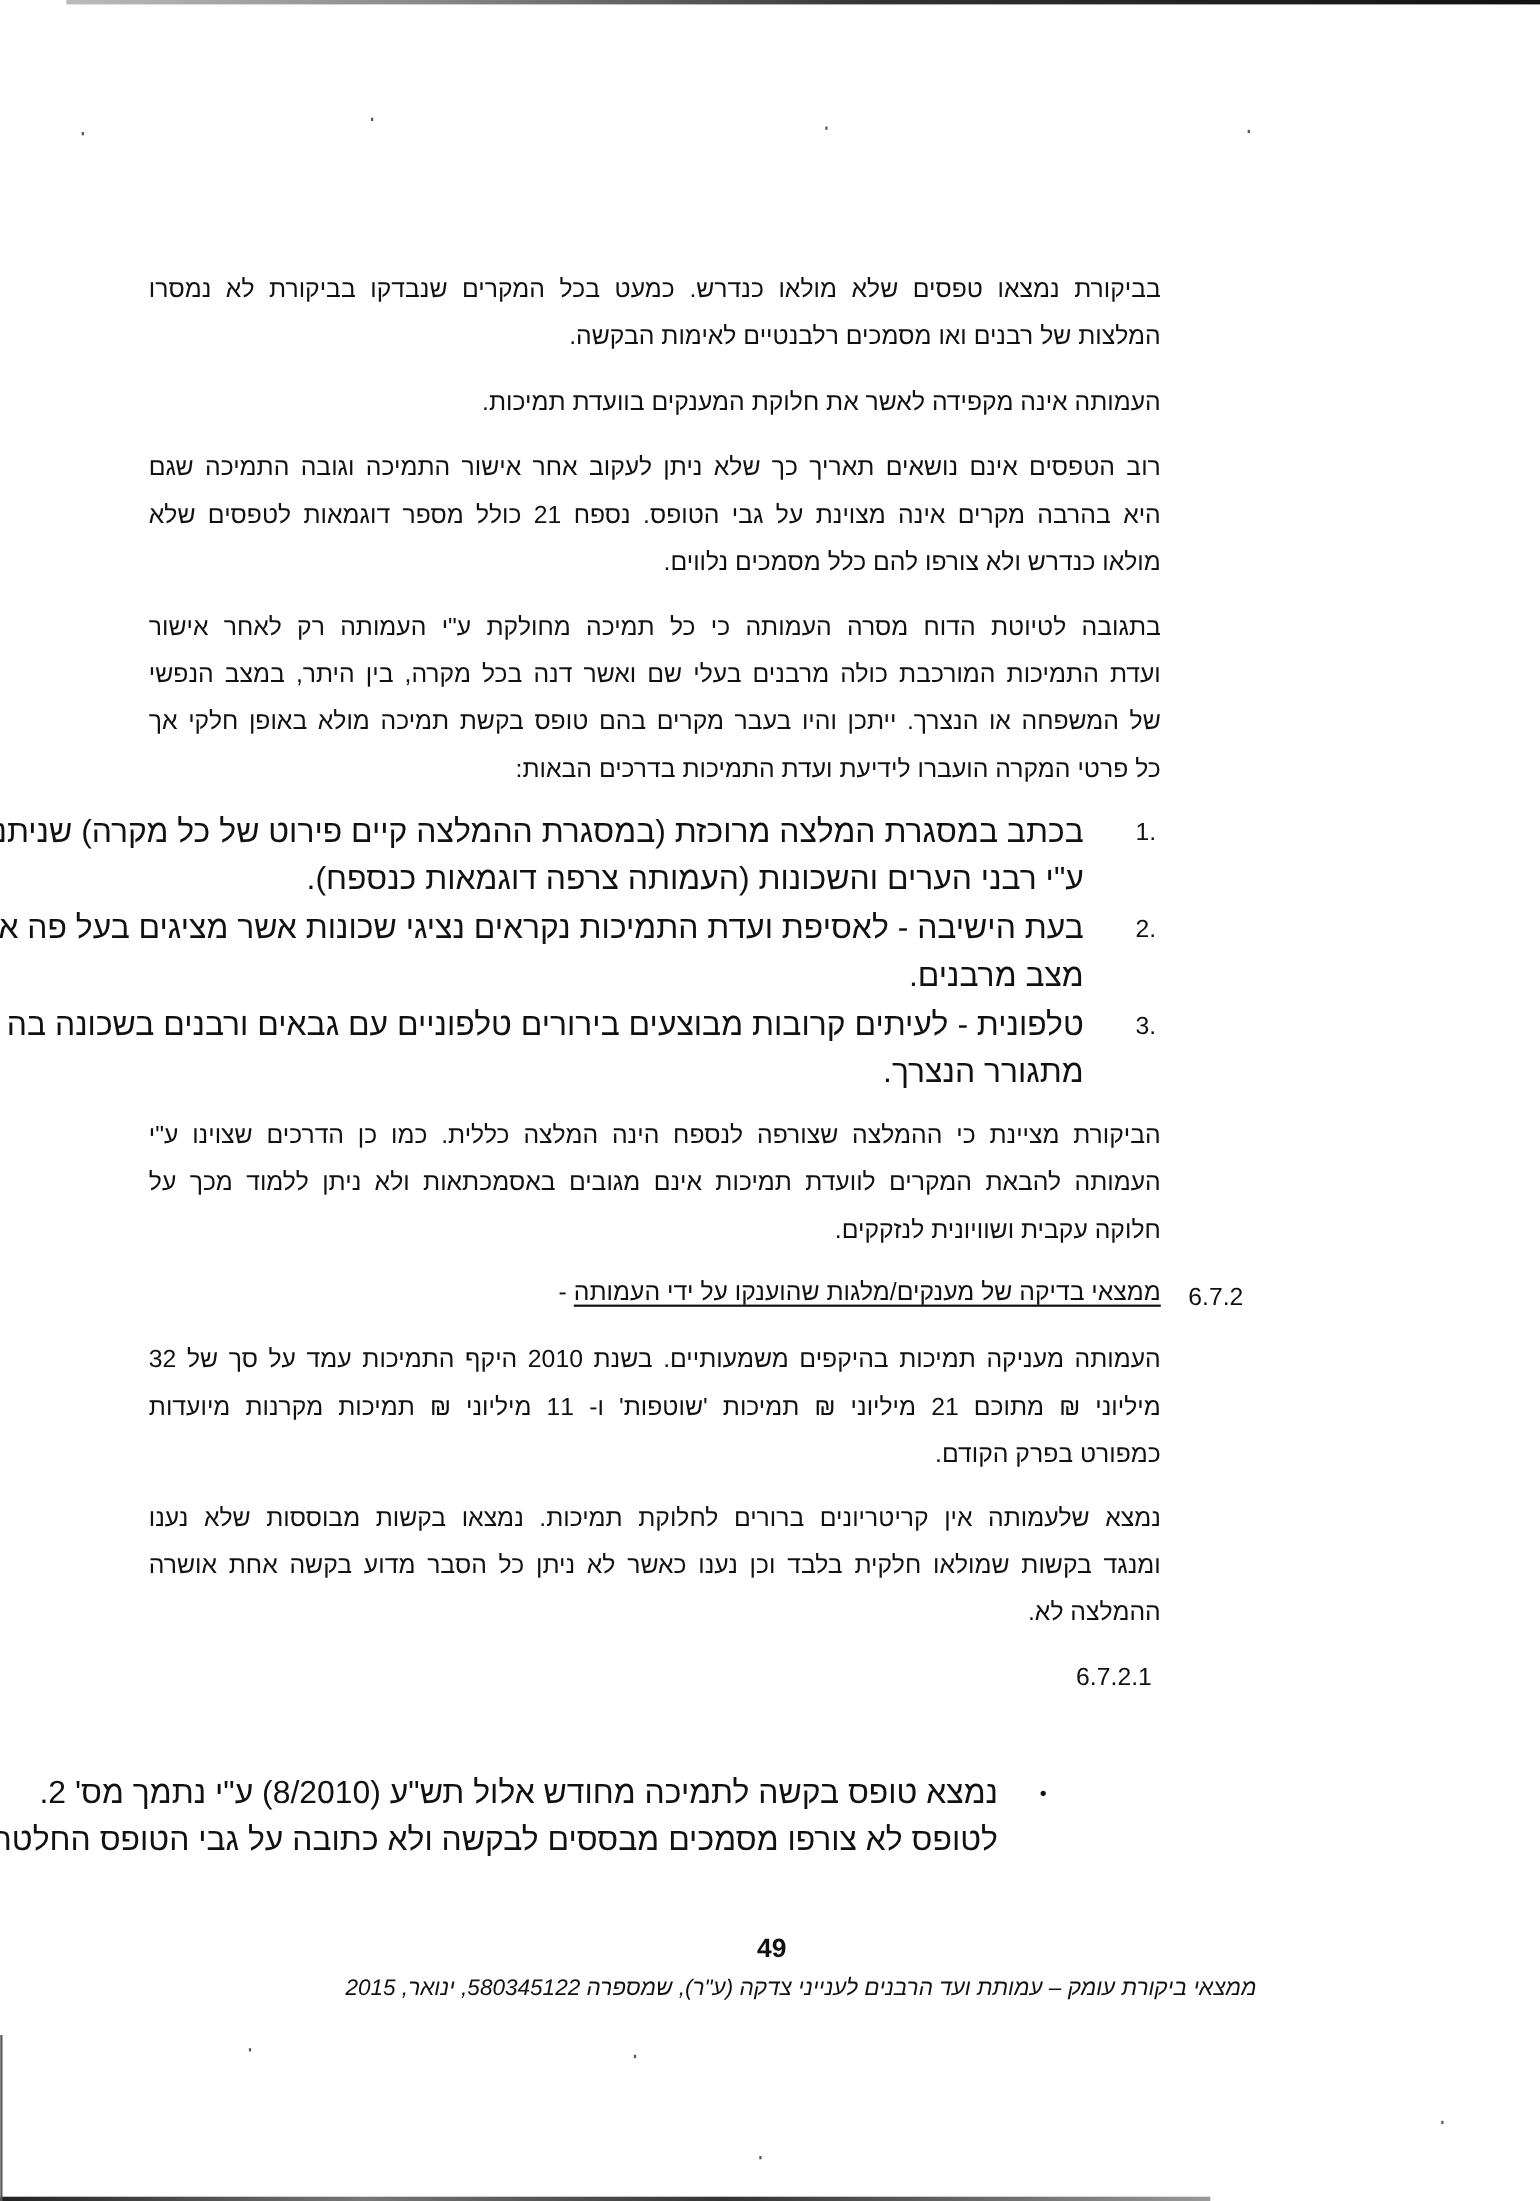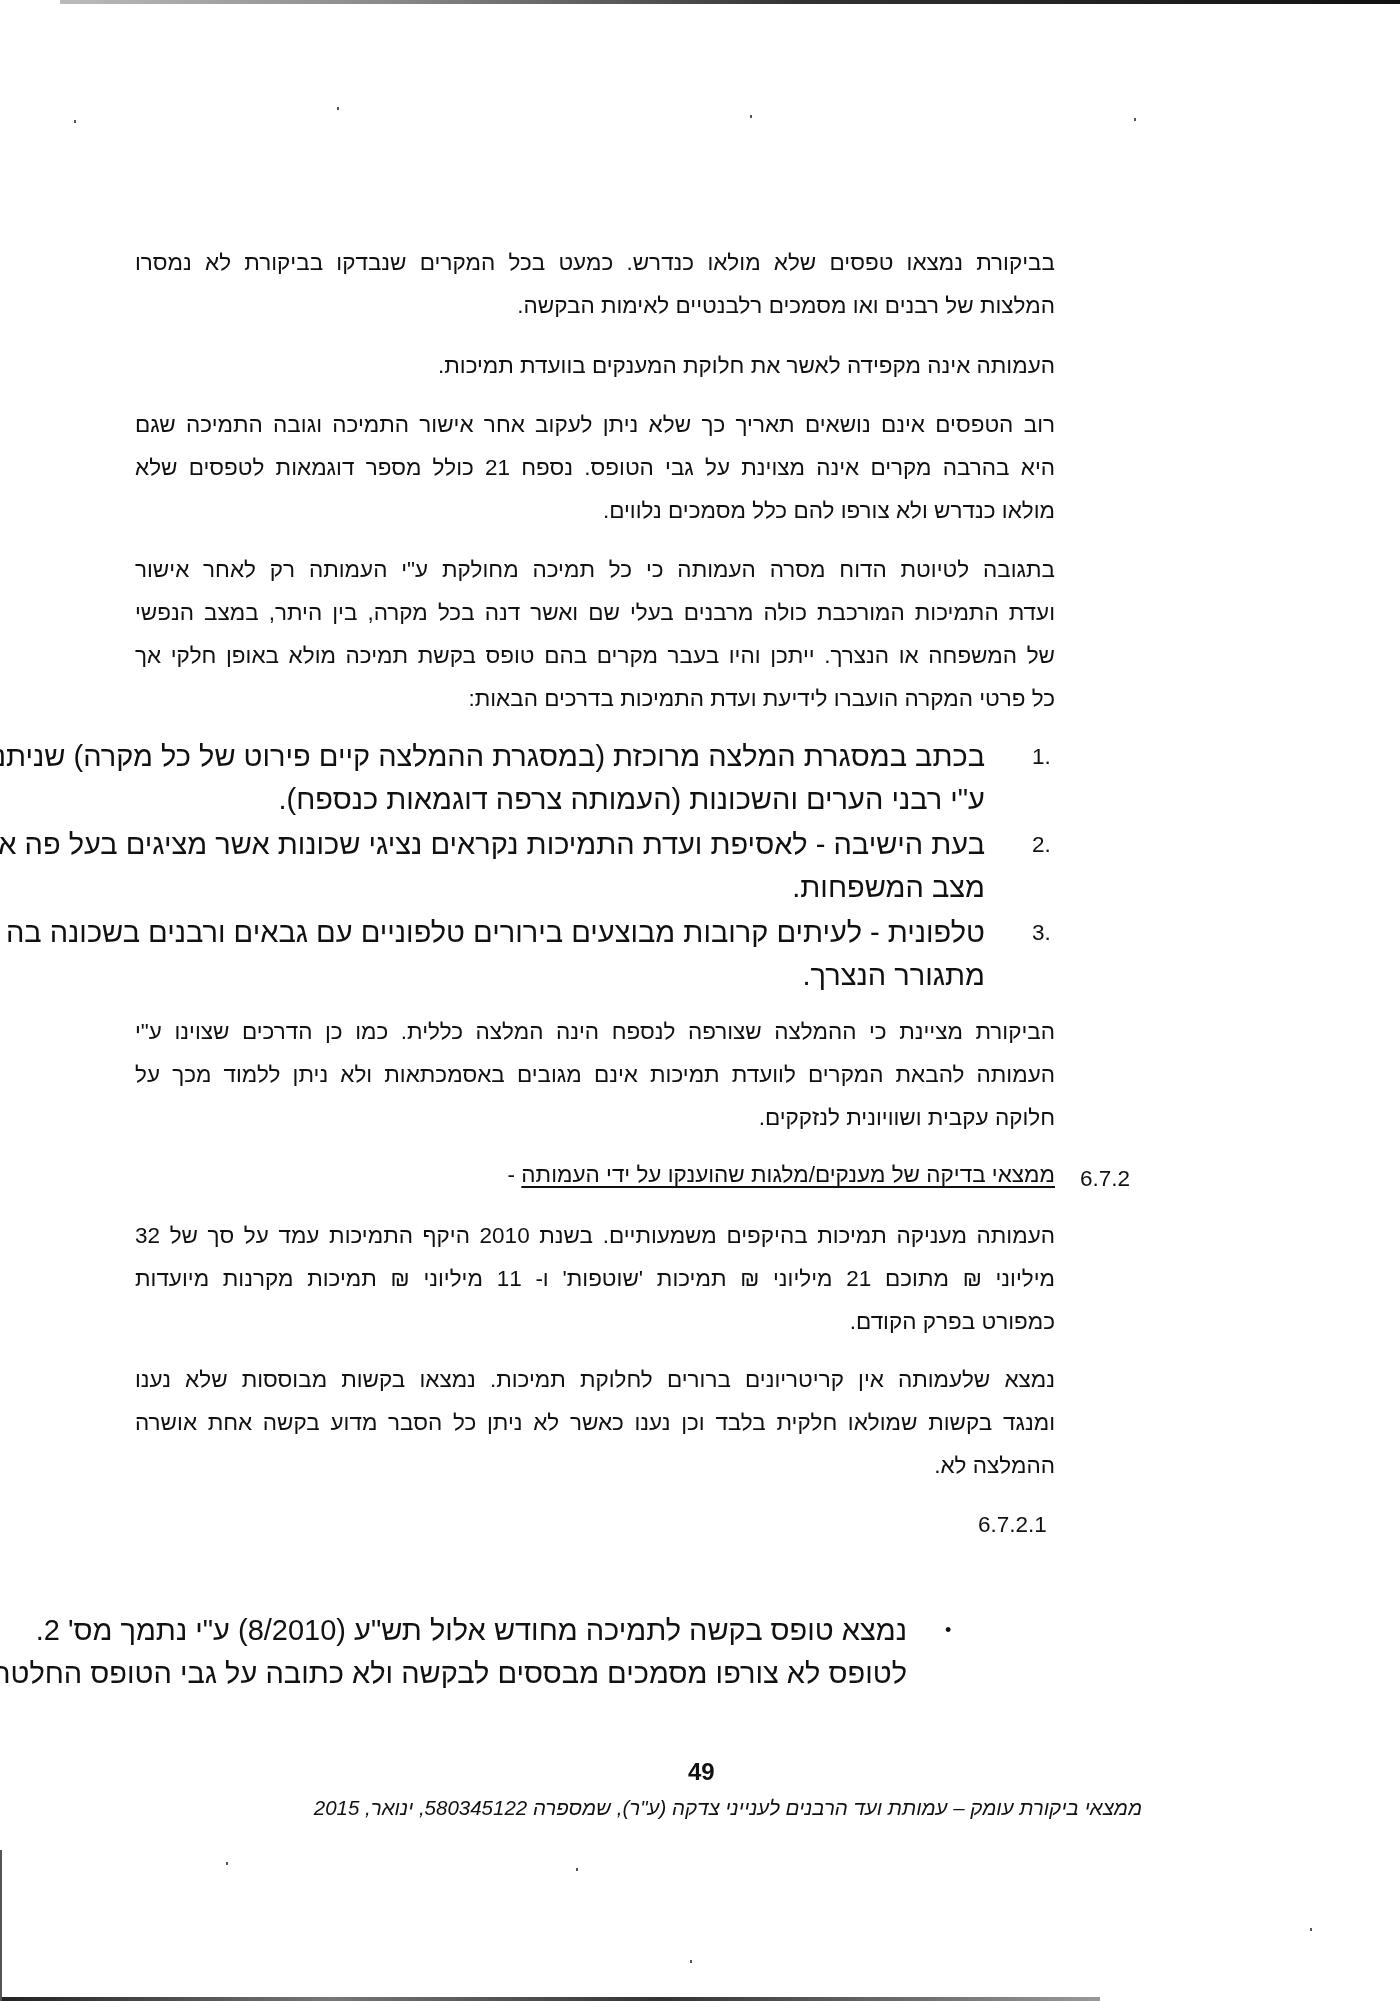"מצב המשפחות." span.line { text: המשפחות -> מרבנים }
